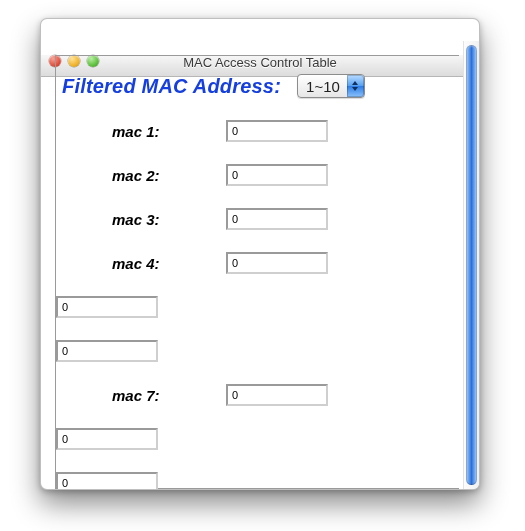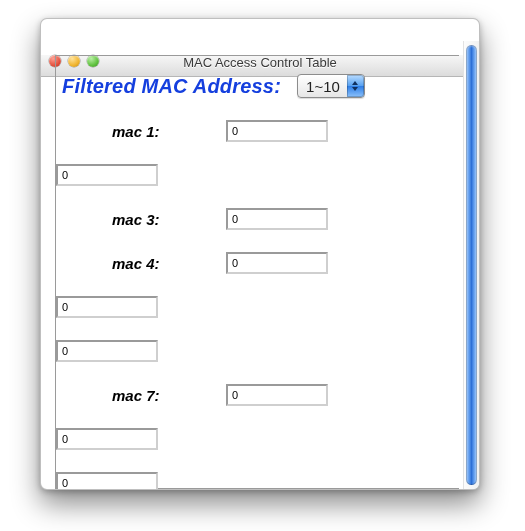"mac 2:" span.row-label { html: none -> <span>mac 2:</span> }
